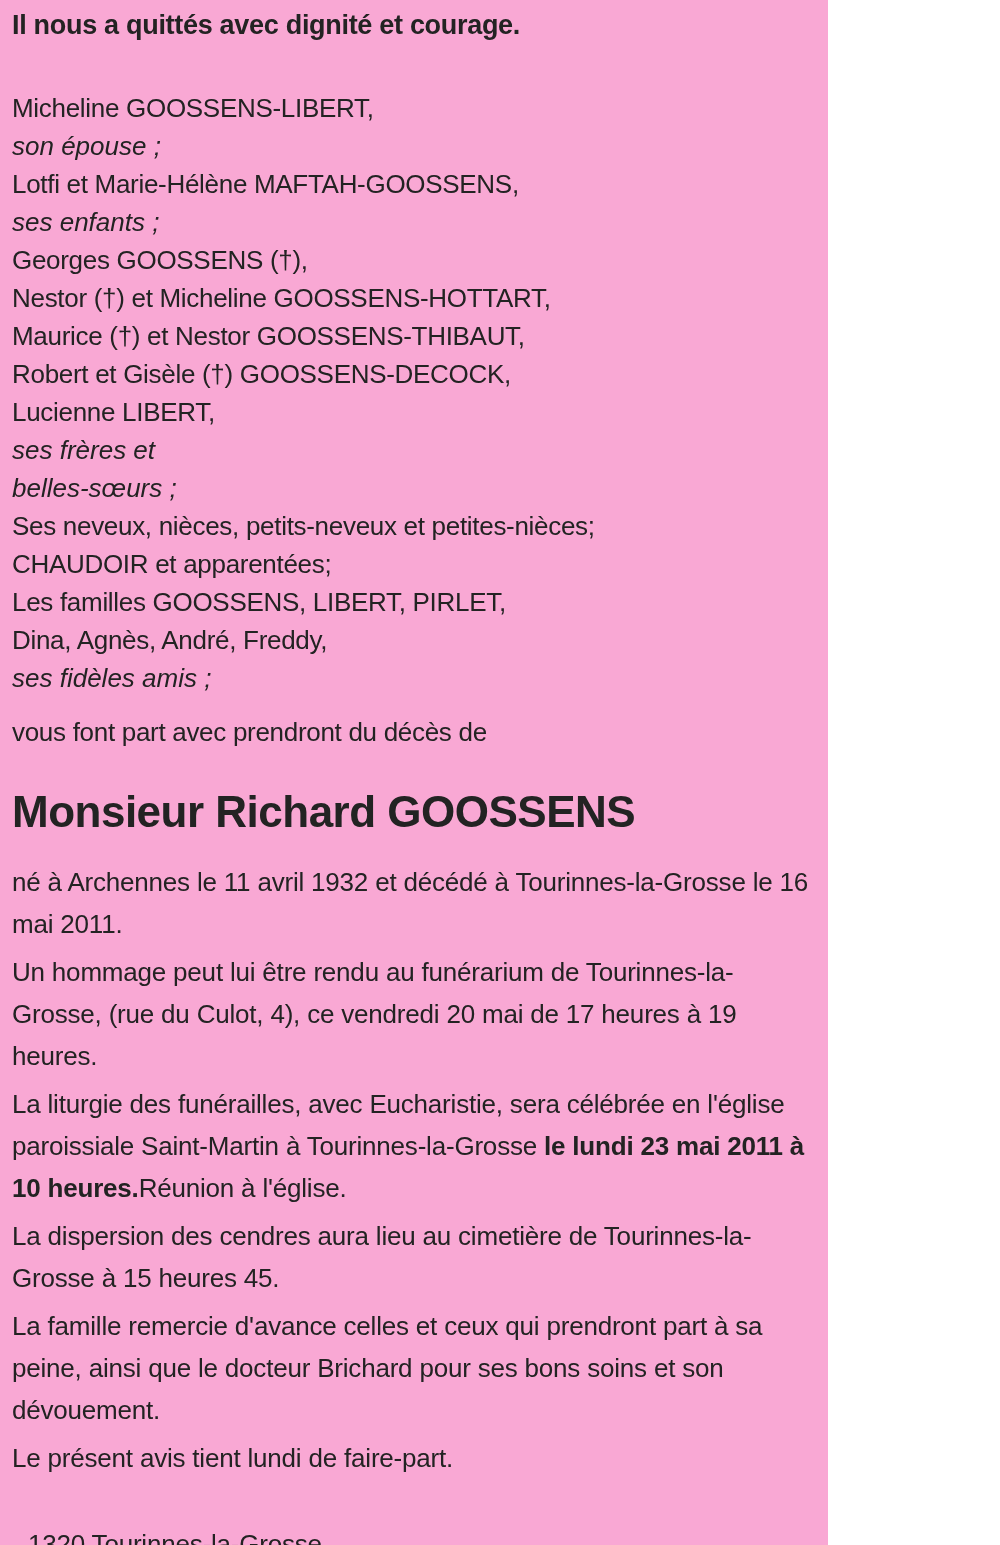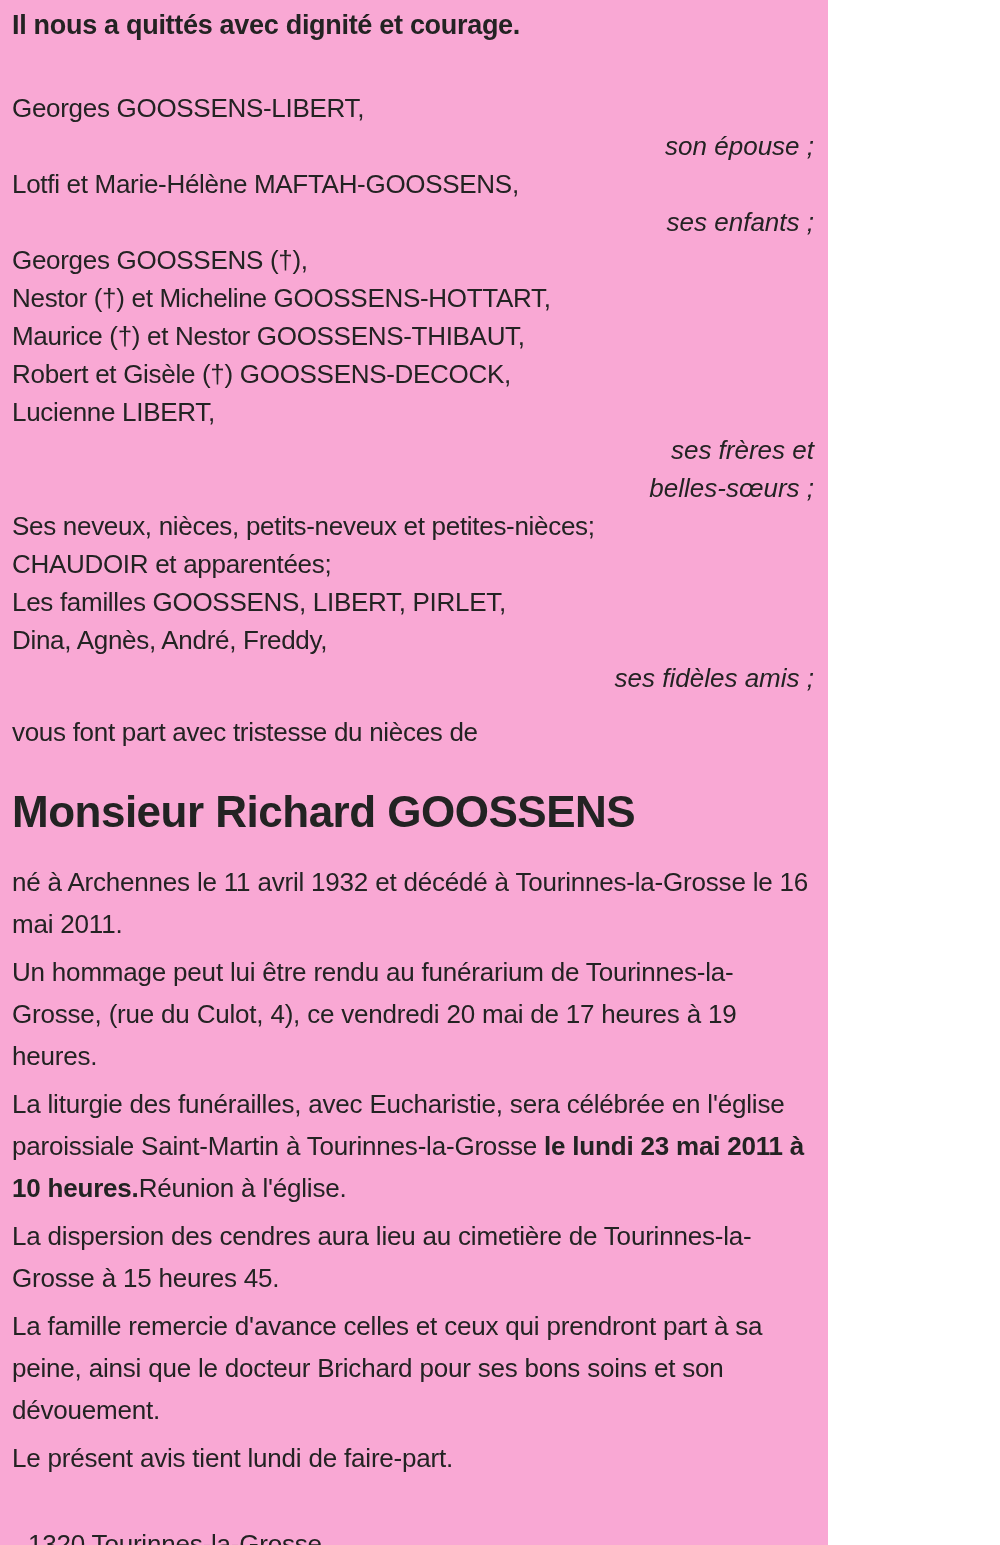"Georges GOOSSENS-LIBERT," p.name { text: Georges -> Micheline }
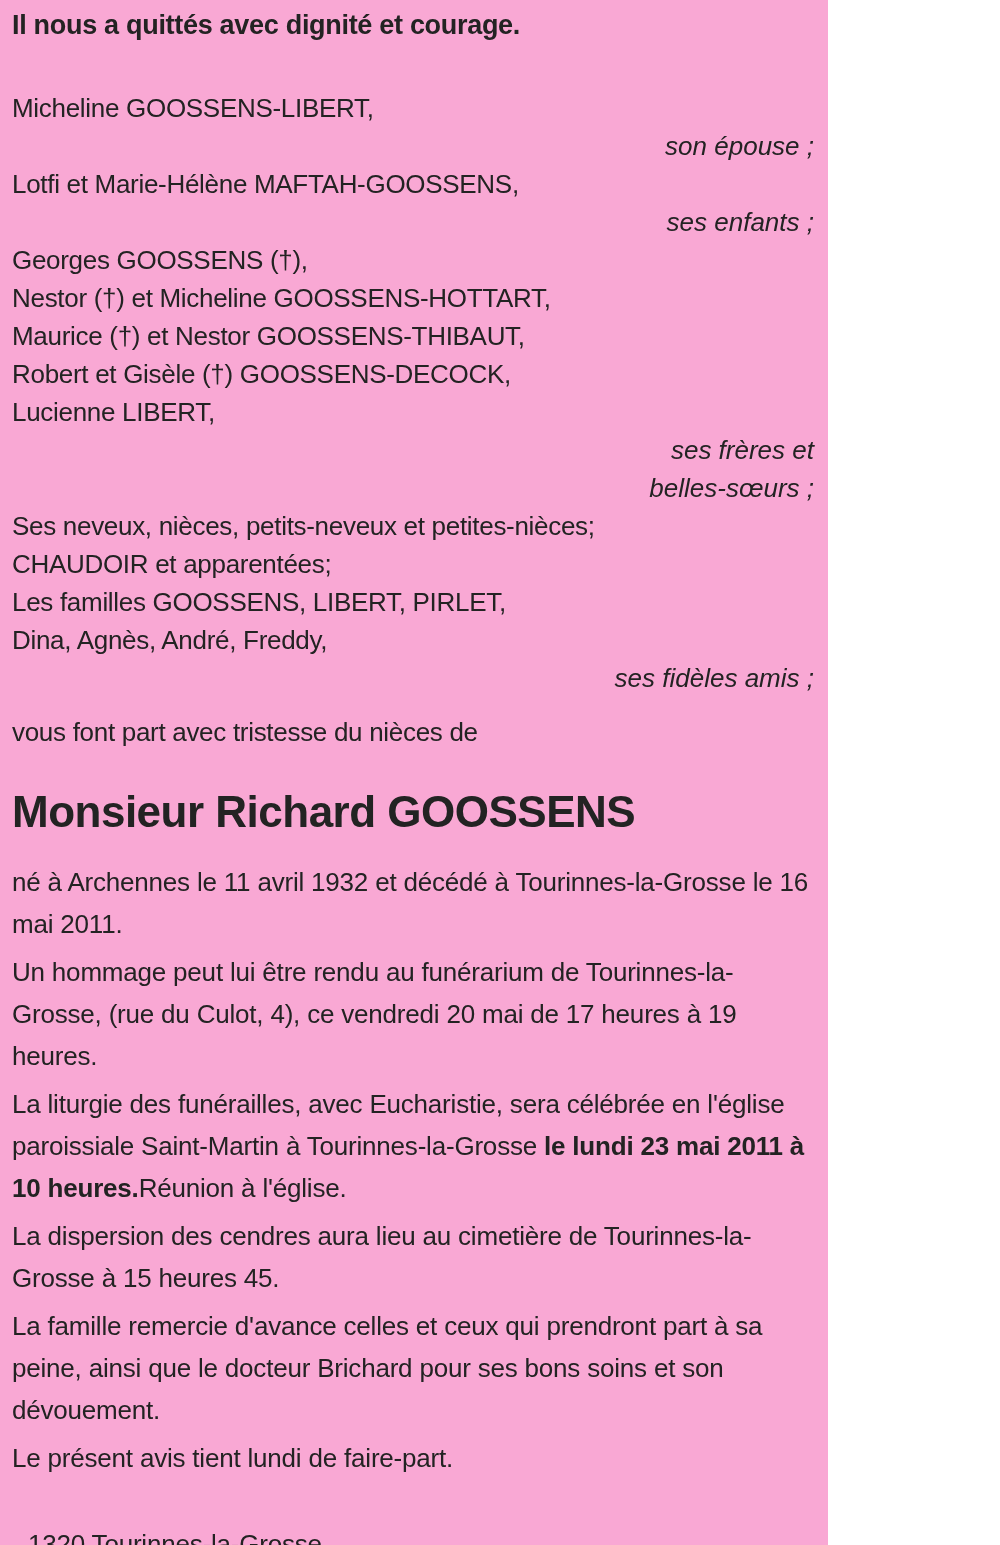"son épouse ;" .mourners .relation { text-align: right -> none }
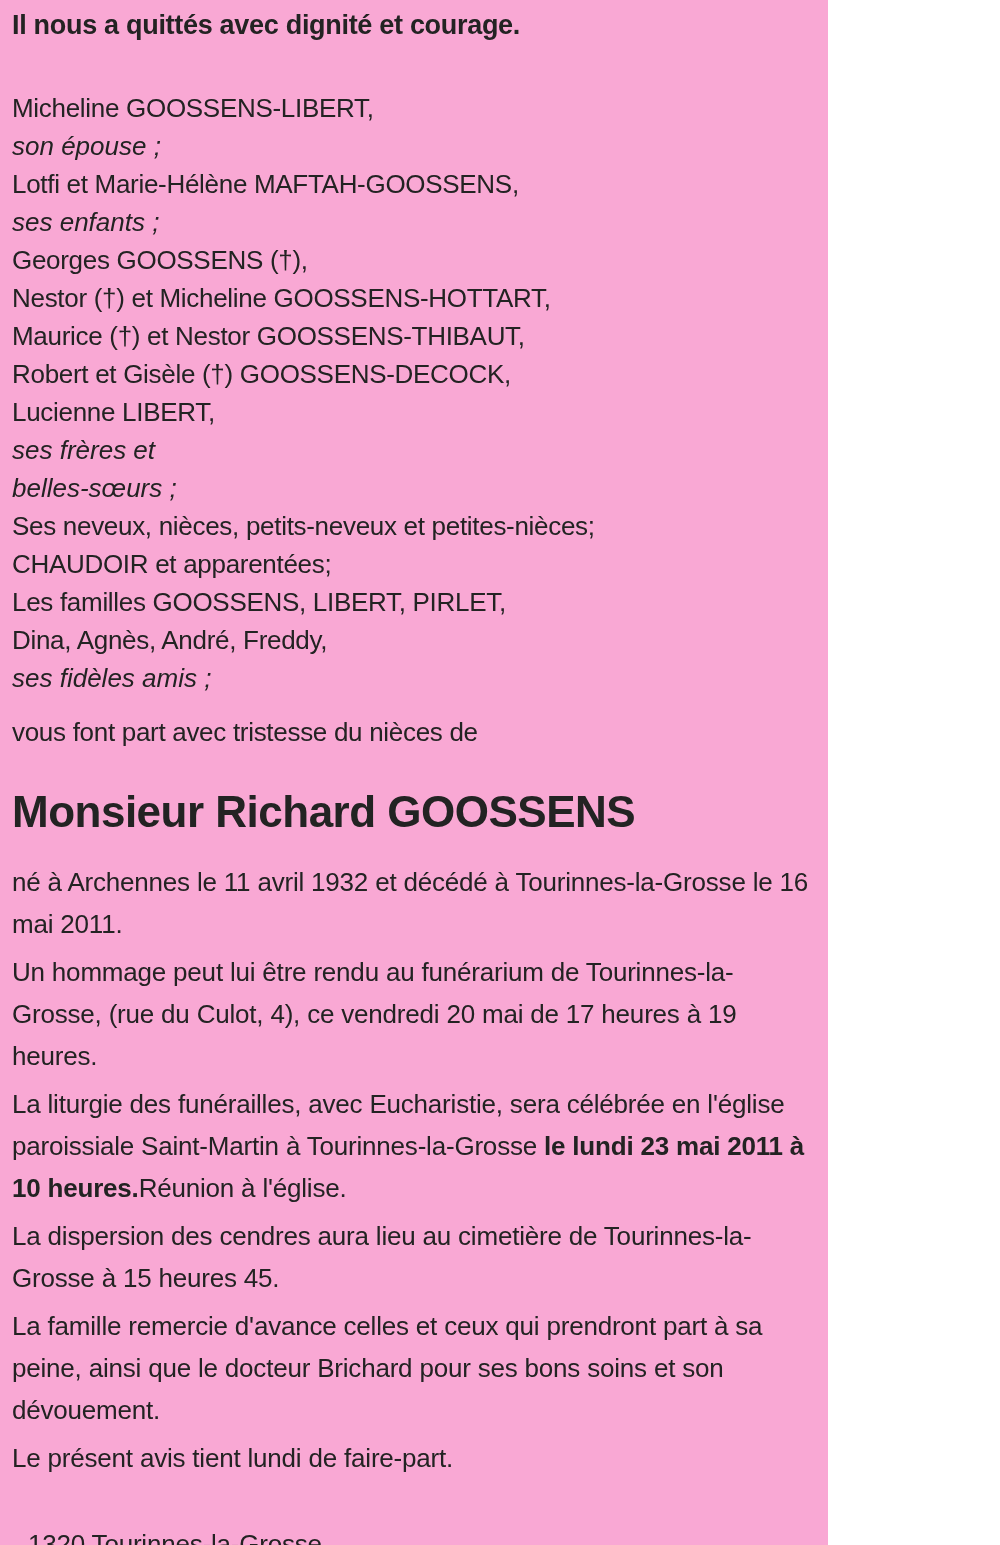"vous font part avec tristesse" p.intro { text: tristesse du nièces -> prendront du décès }
